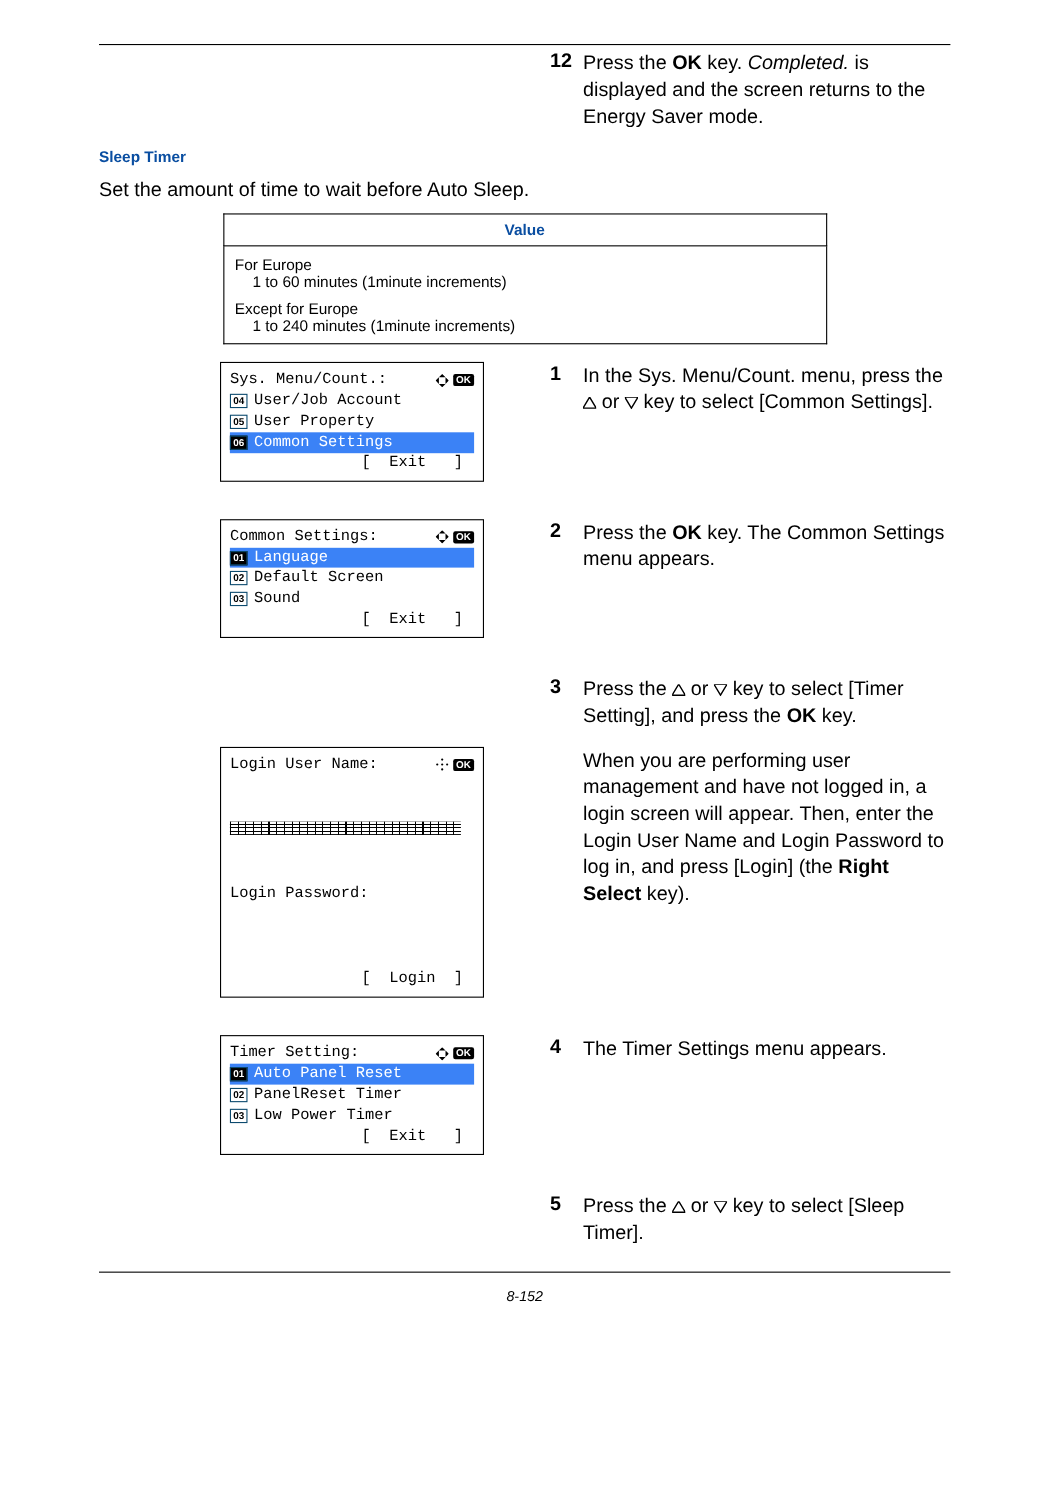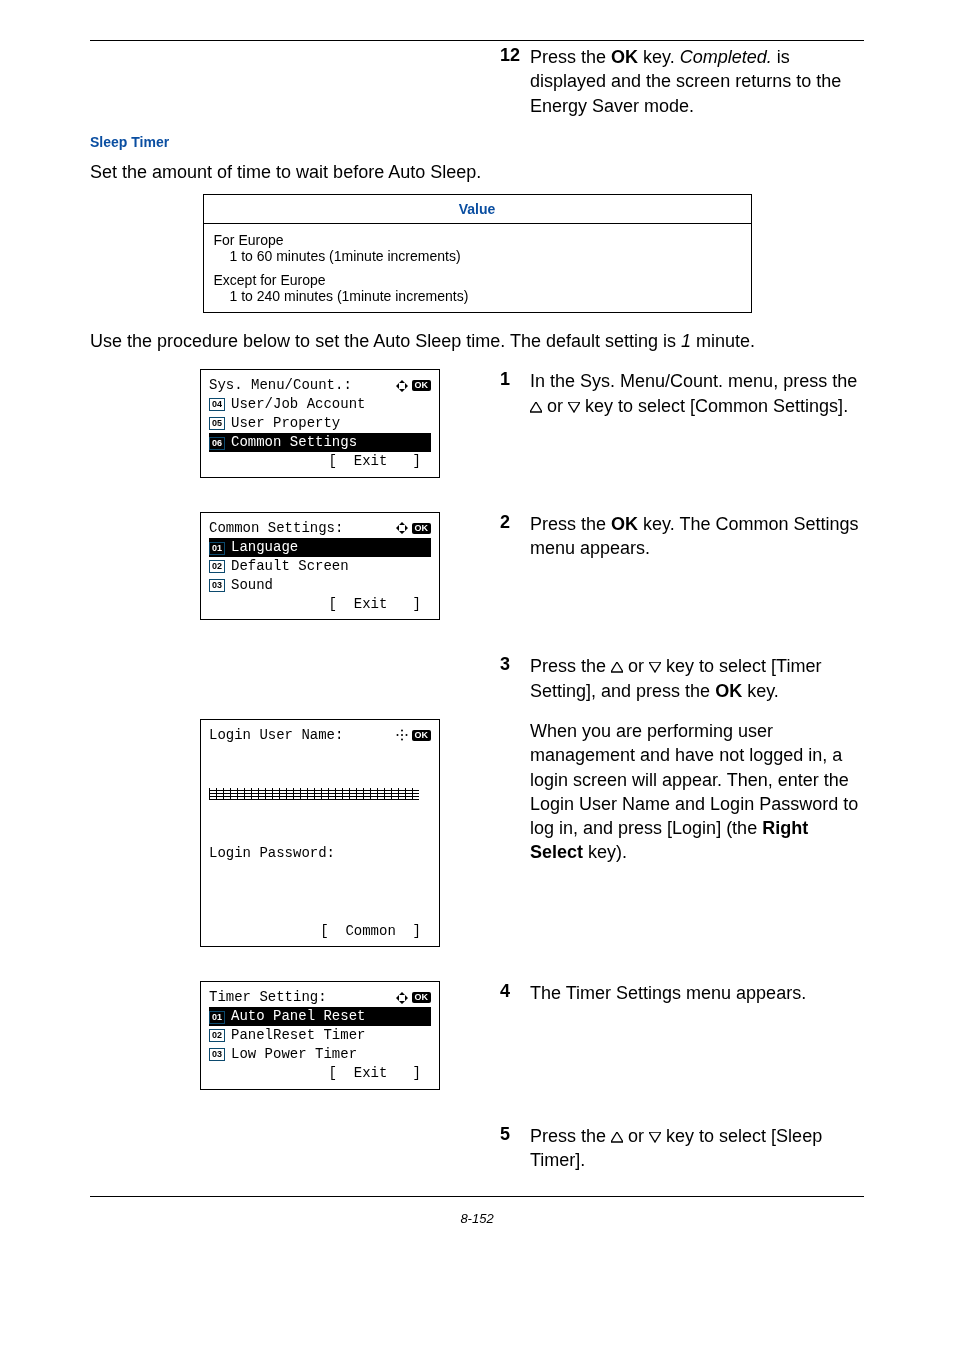"Use the procedure below to" div.body-text { html: <div> <span>Use the procedure below to set the Auto Sleep time. The default setting is </span><i>1</i><span> minute.</span> </div> -> none }
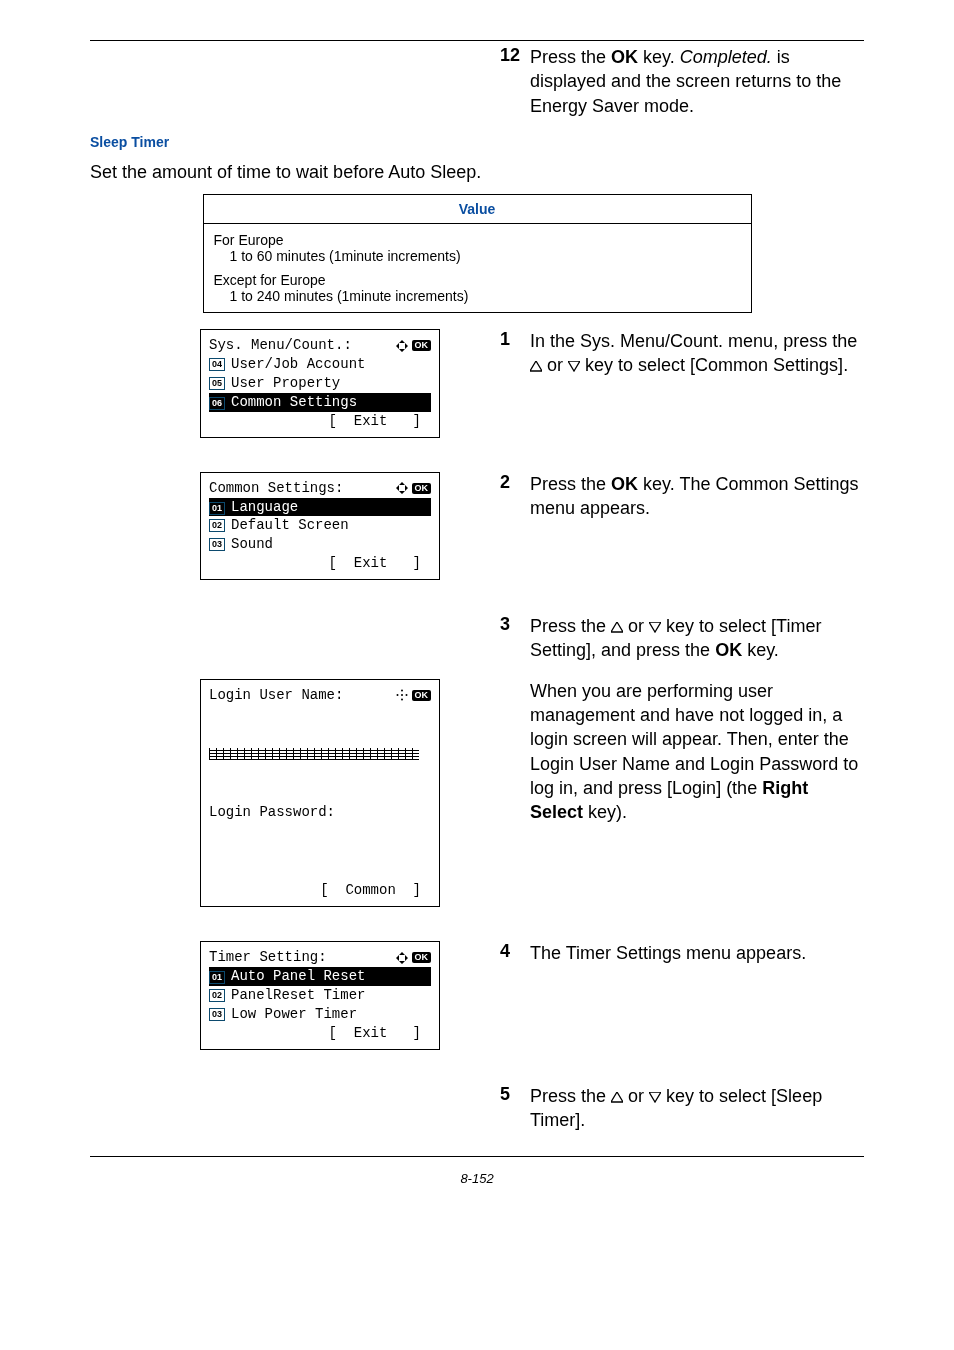"06 Common Settings" .lcd .hilite { background: #000000 -> #3b82f6 }
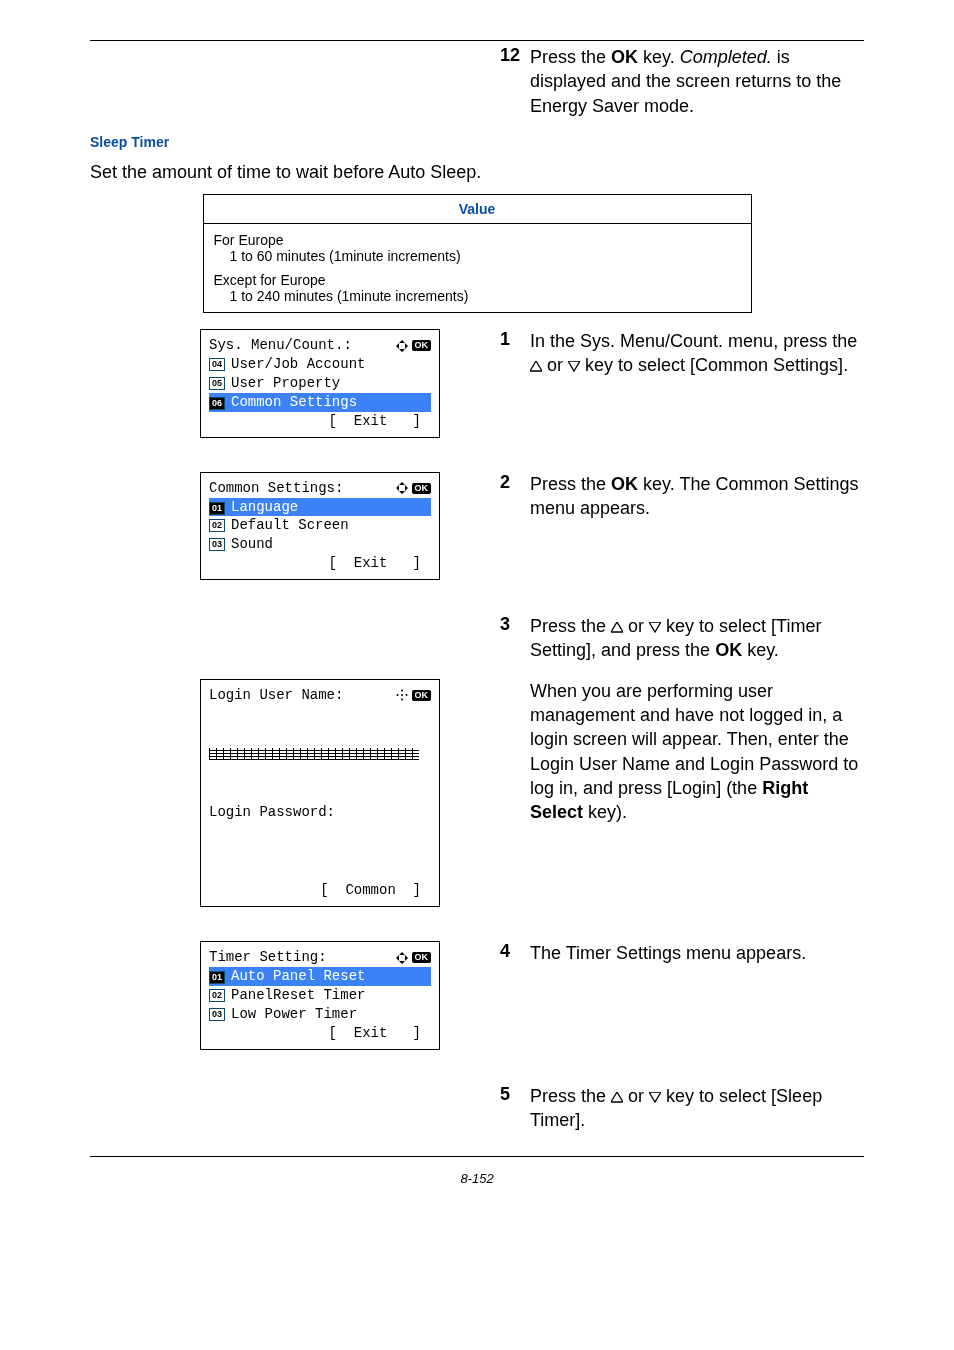"[ Common ]" div.soft-row { text: Common -> Login }
